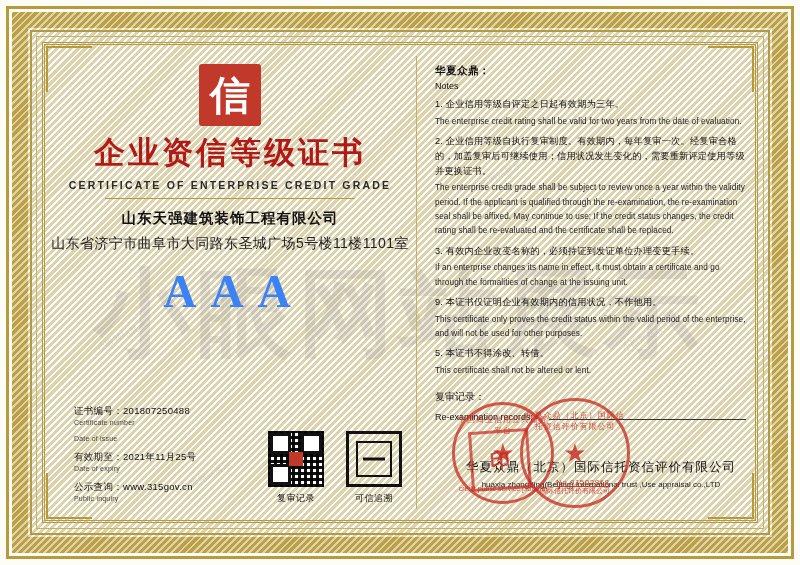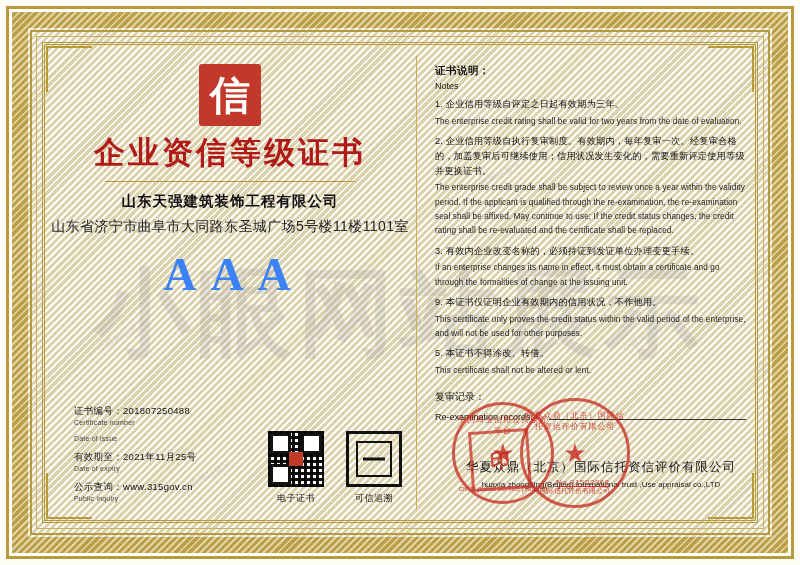"证书说明：" div.notes-title-cn { text: 证书说明 -> 华夏众鼎 }
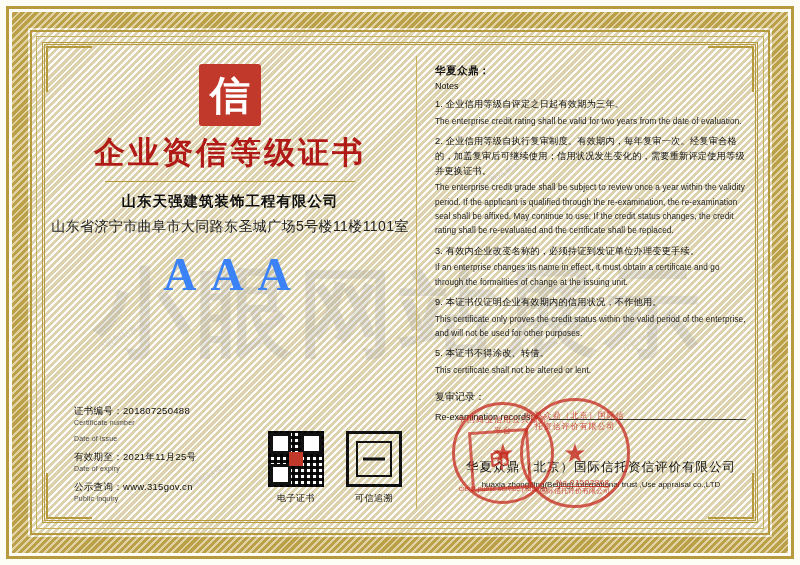"CERTIFICATE OF ENTERPRISE CREDIT GRADE" div.title-en { html: none -> <div>CERTIFICATE OF ENTERPRISE CREDIT GRADE</div> }
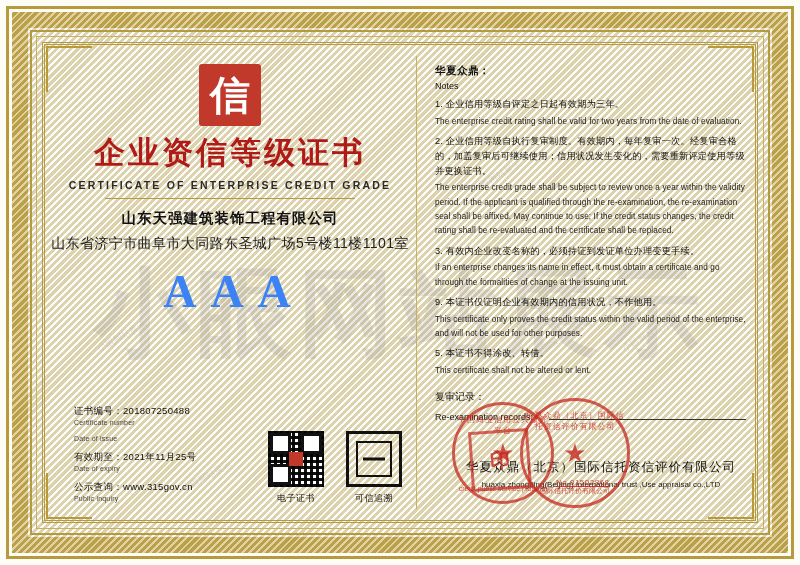"电子证书" div.code-label { text: 电子证书 -> 复审记录 }
